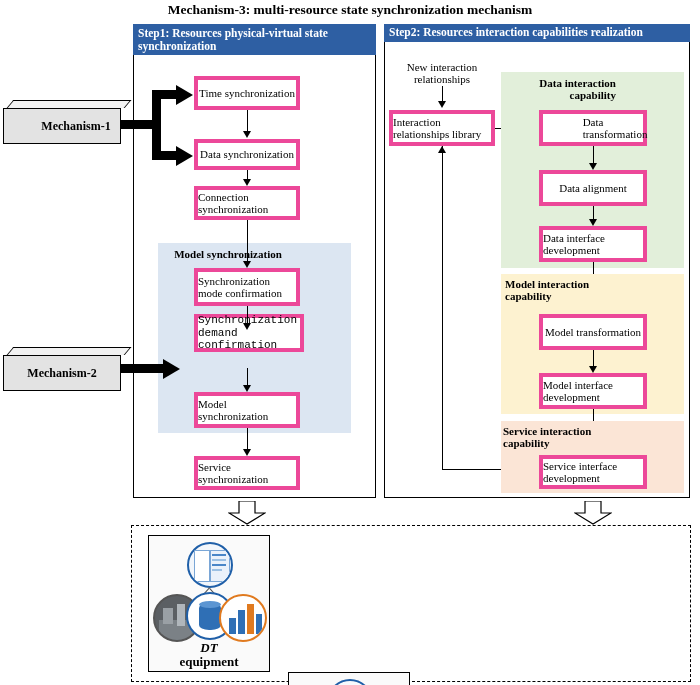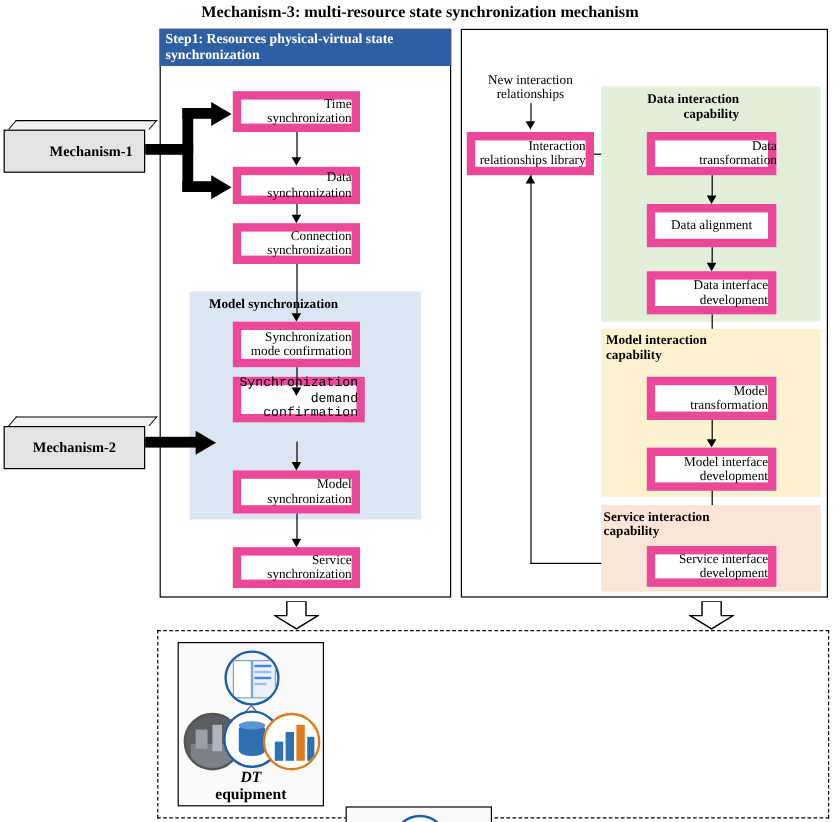"Step2: Resources interaction" div.abs { html: none -> <div>Step2: Resources interaction capabilities realization</div> }
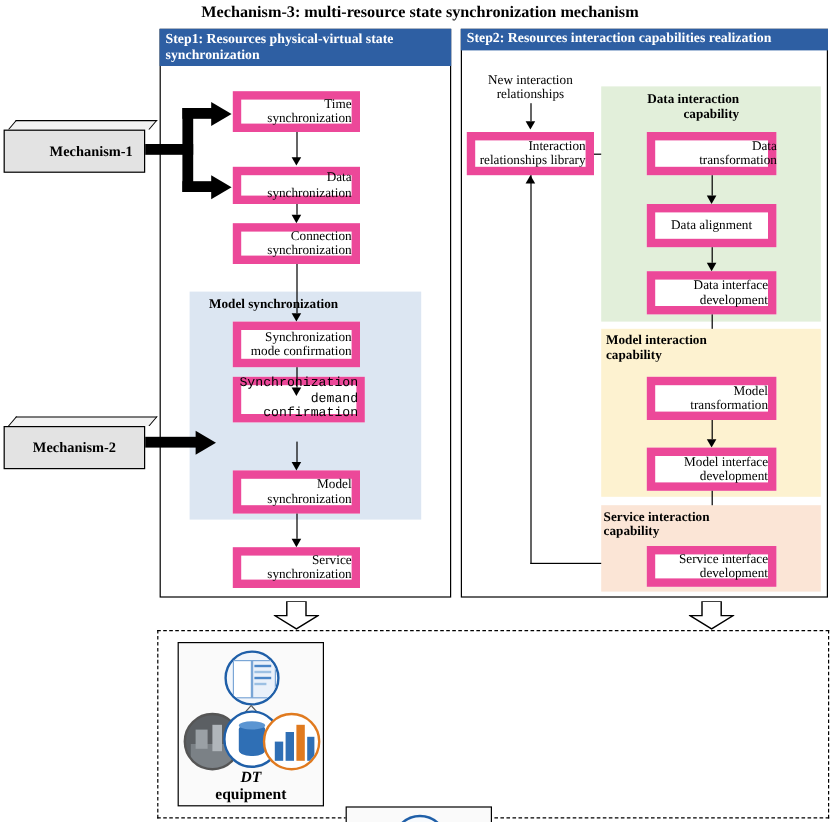"Time synchronization" .pbox { border: 7px solid #ec4899 -> 4px solid #ec4899; text-align: right -> left }
